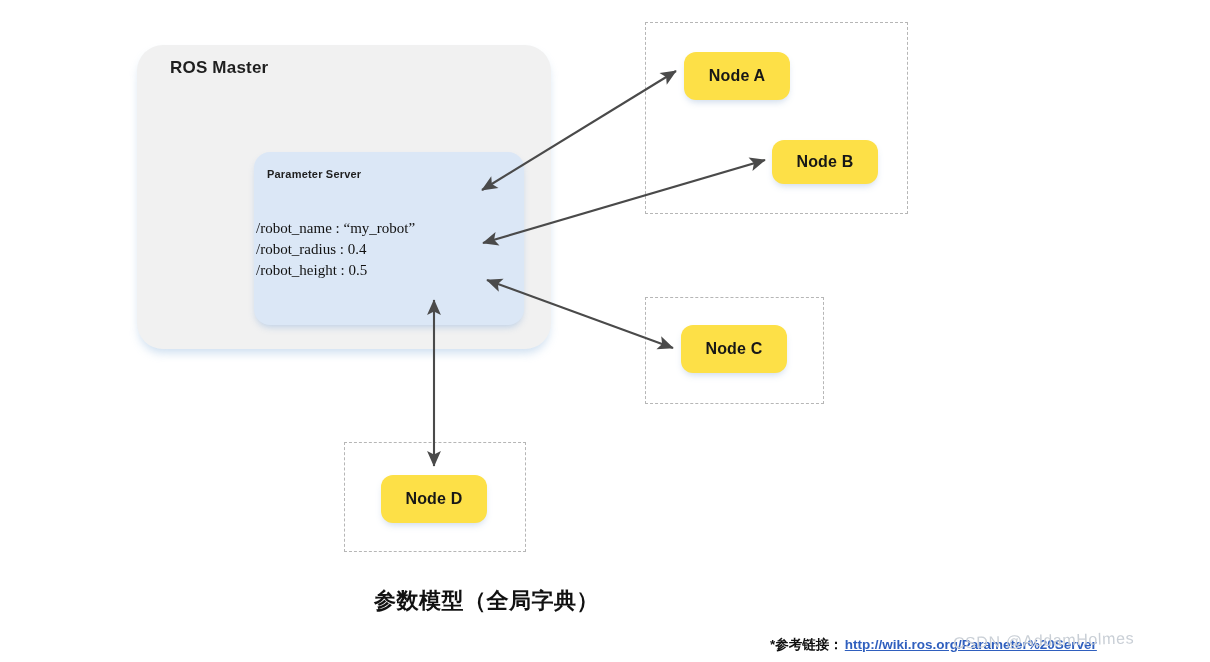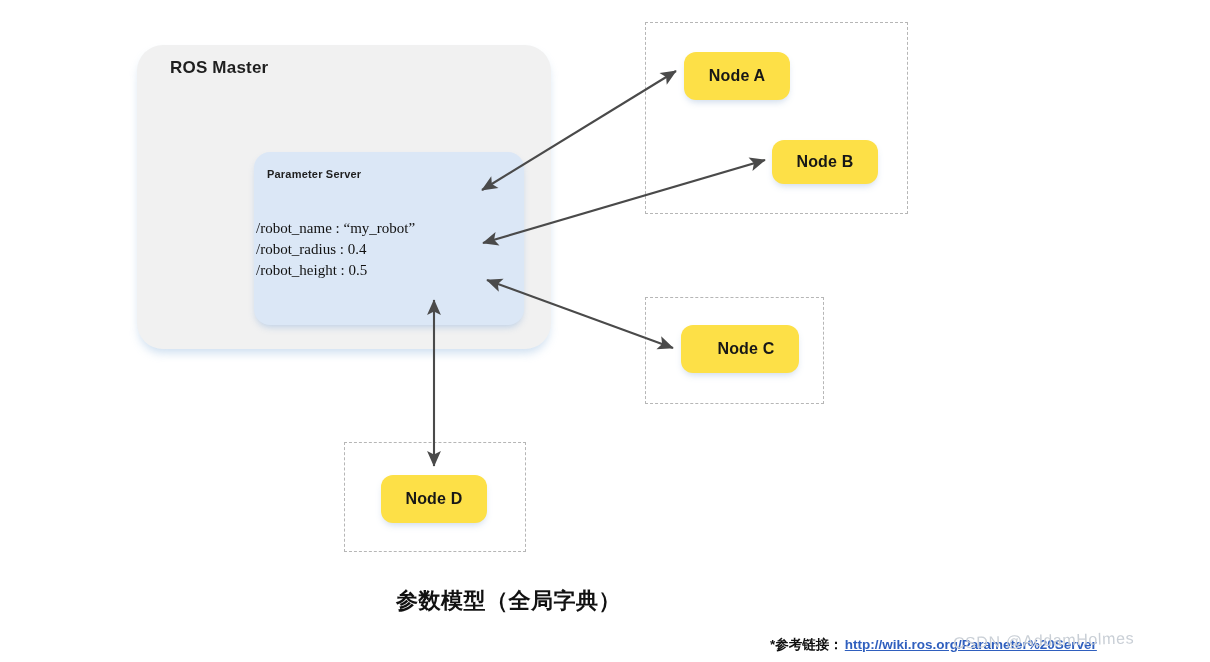"Node C" .node-c { padding-left: 12px -> none }
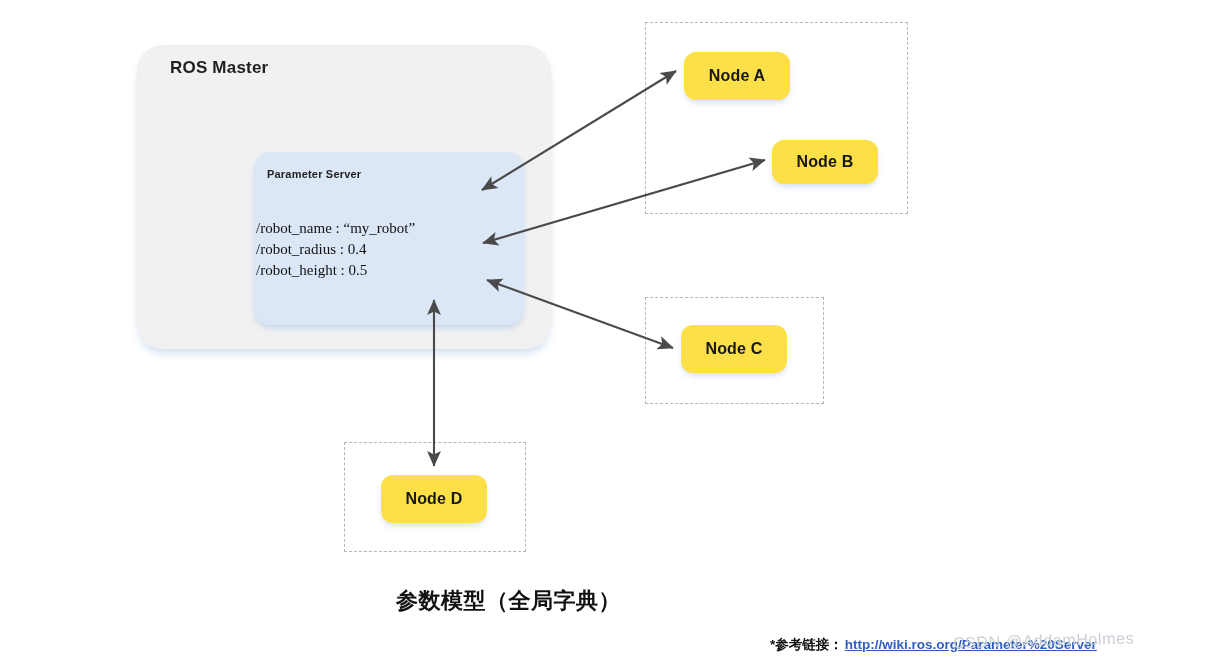"参数模型（全局字典）" .caption { left: 396px -> 374px }
